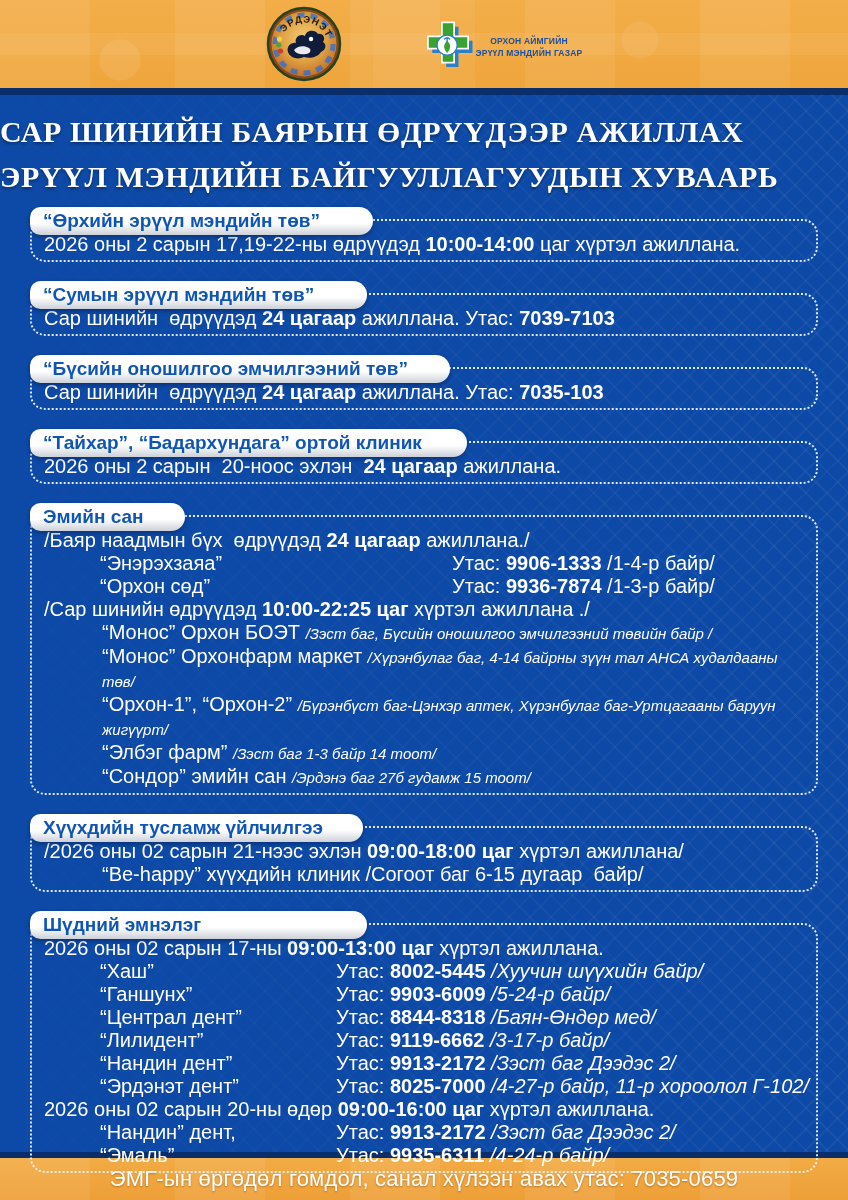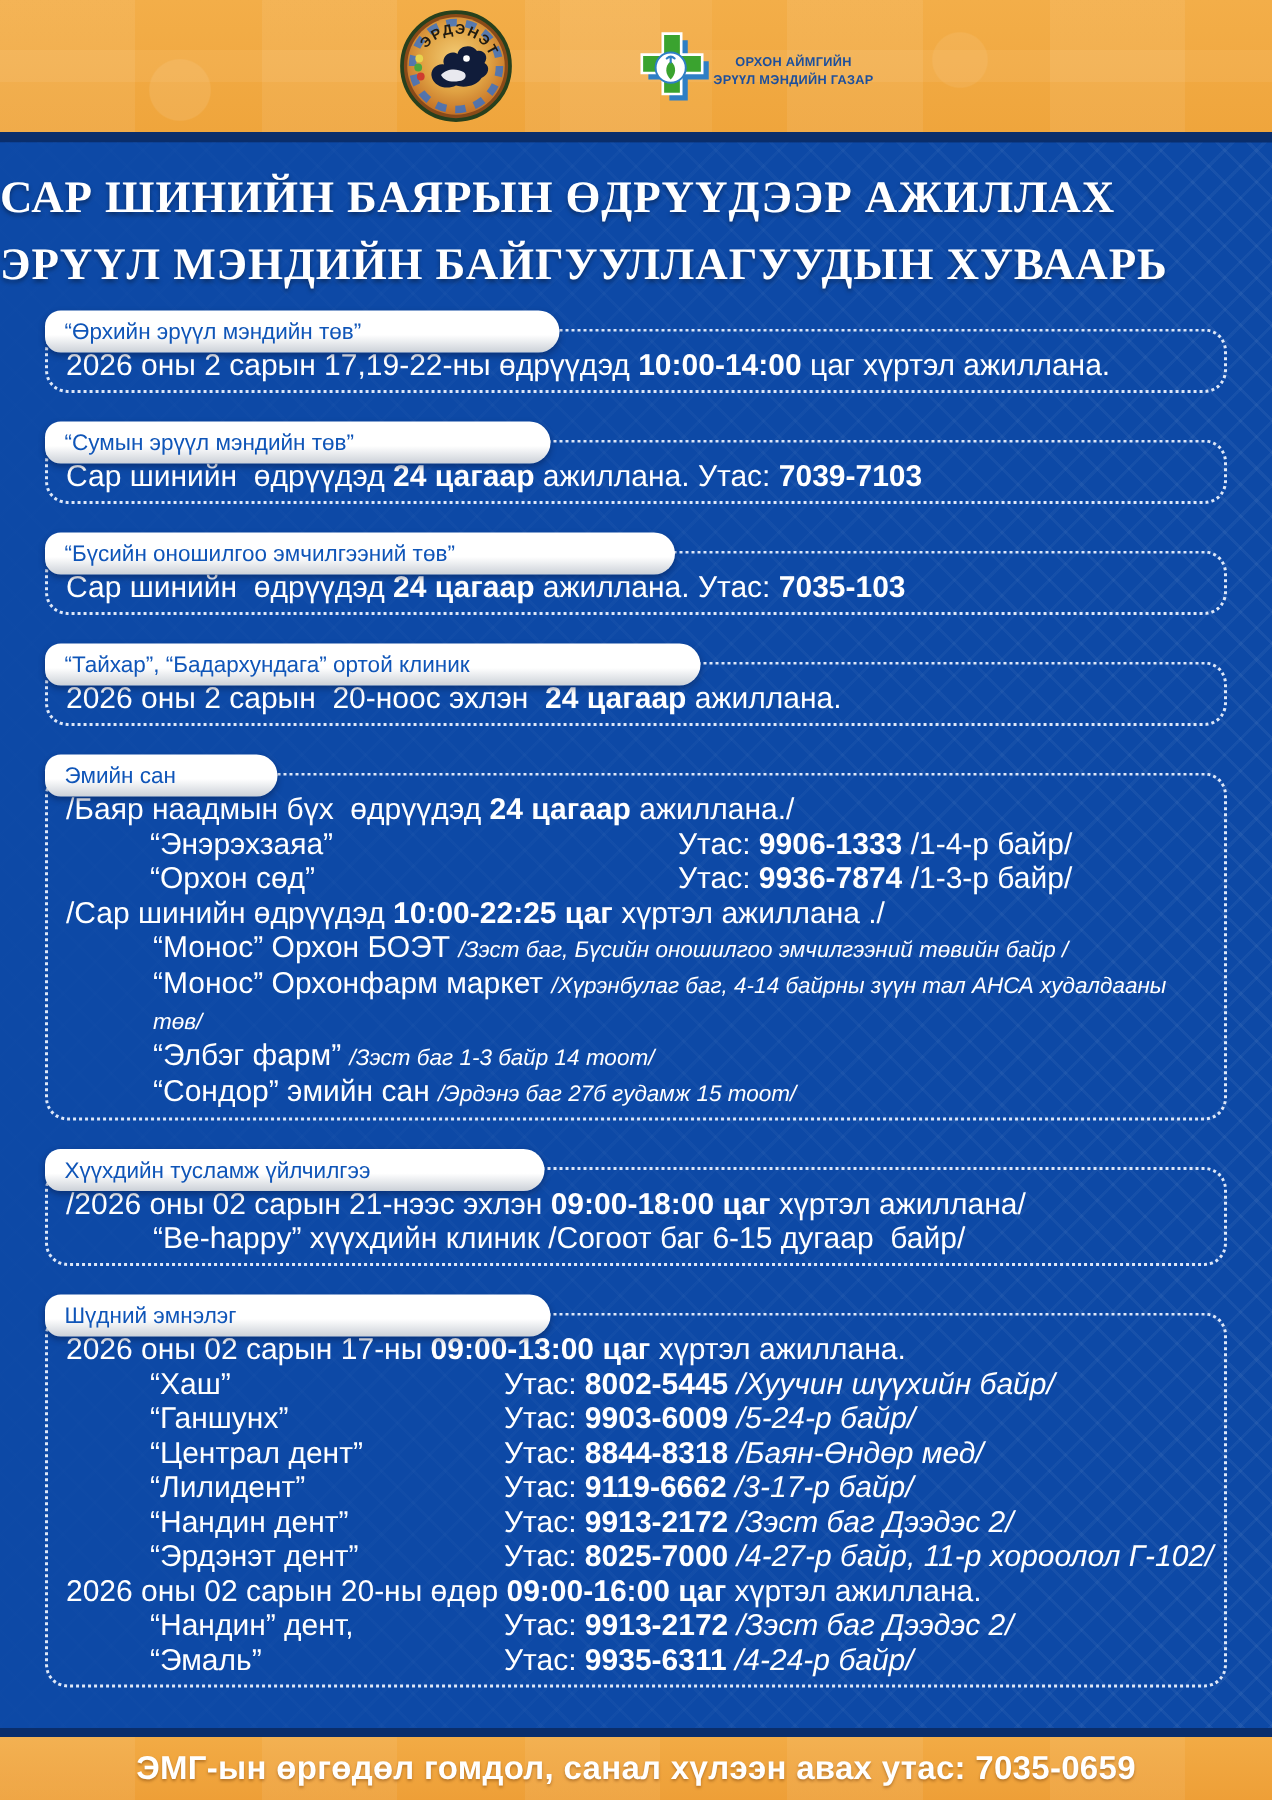"“Өрхийн эрүүл мэндийн төв”" .pill-text { font-size: 15px -> 19px; font-weight: normal -> bold }
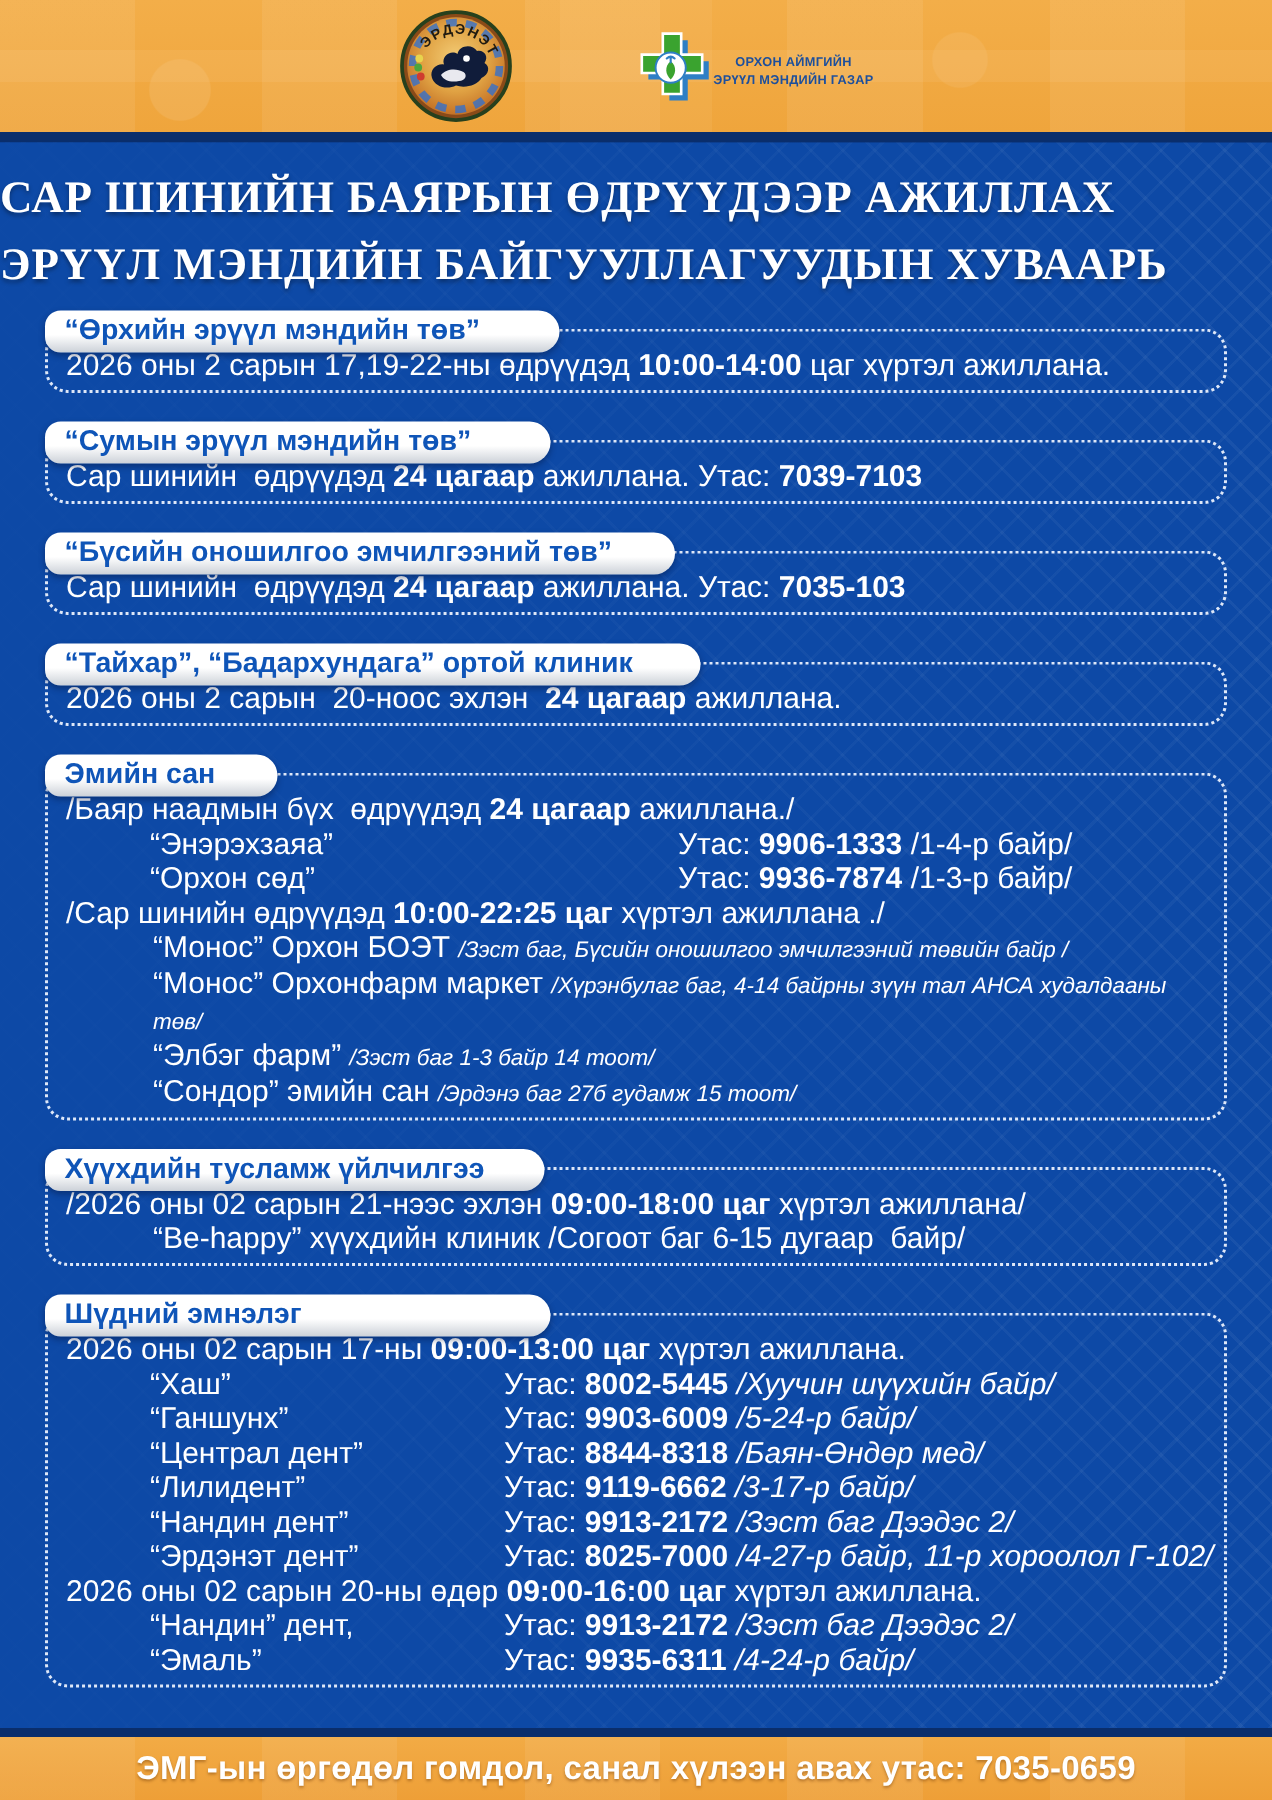"“Орхон-1”, “Орхон-2” /Бүрэнбүст" p.row { html: none -> <p><span>“Орхон-1”, “Орхон-2” </span><span>/Бүрэнбүст баг-Цэнхэр аптек, Хүрэнбулаг баг-Уртцагааны баруун жигүүрт/</span></p> }
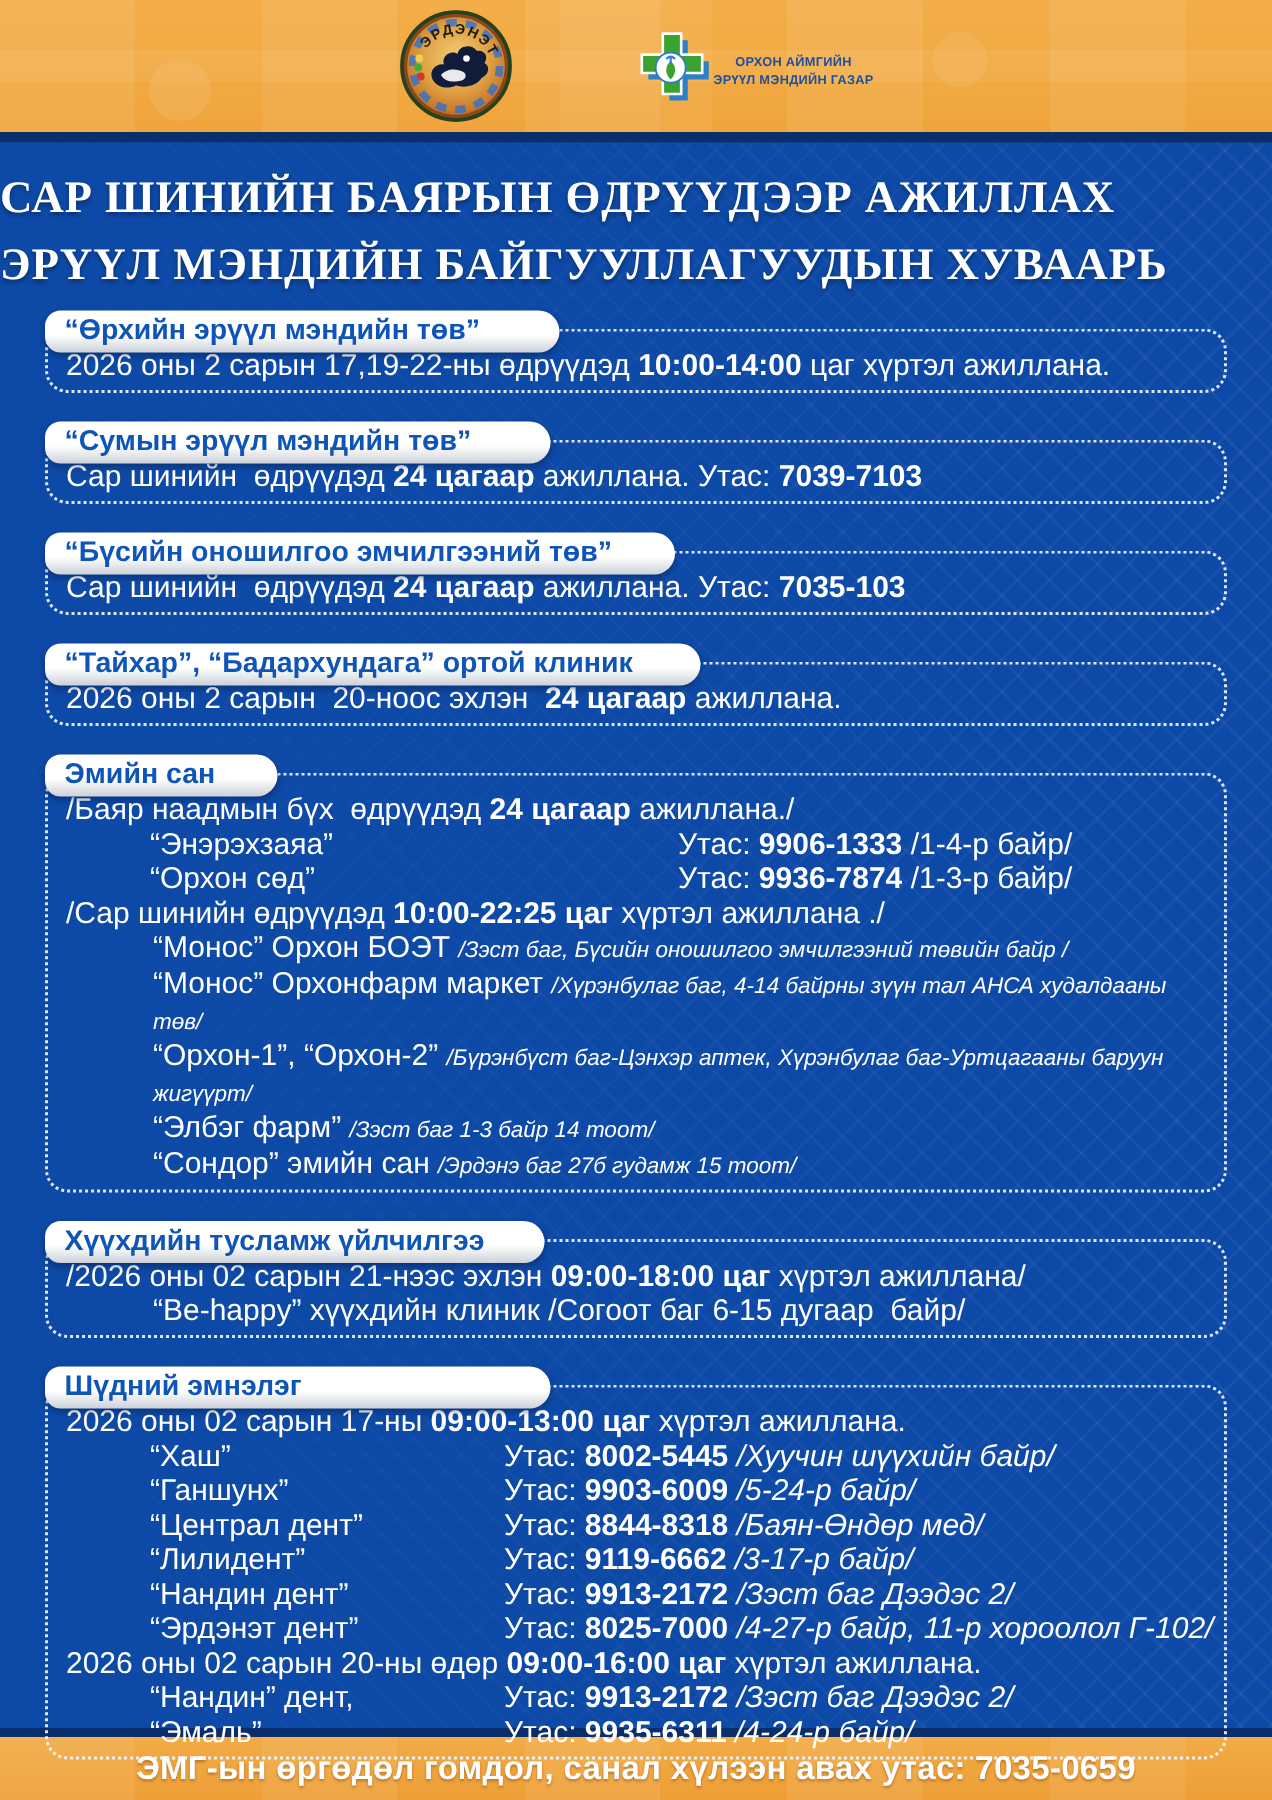"ЭМГ-ын өргөдөл гомдол, санал хүлээн" .footer-text { font-weight: bold -> normal }
